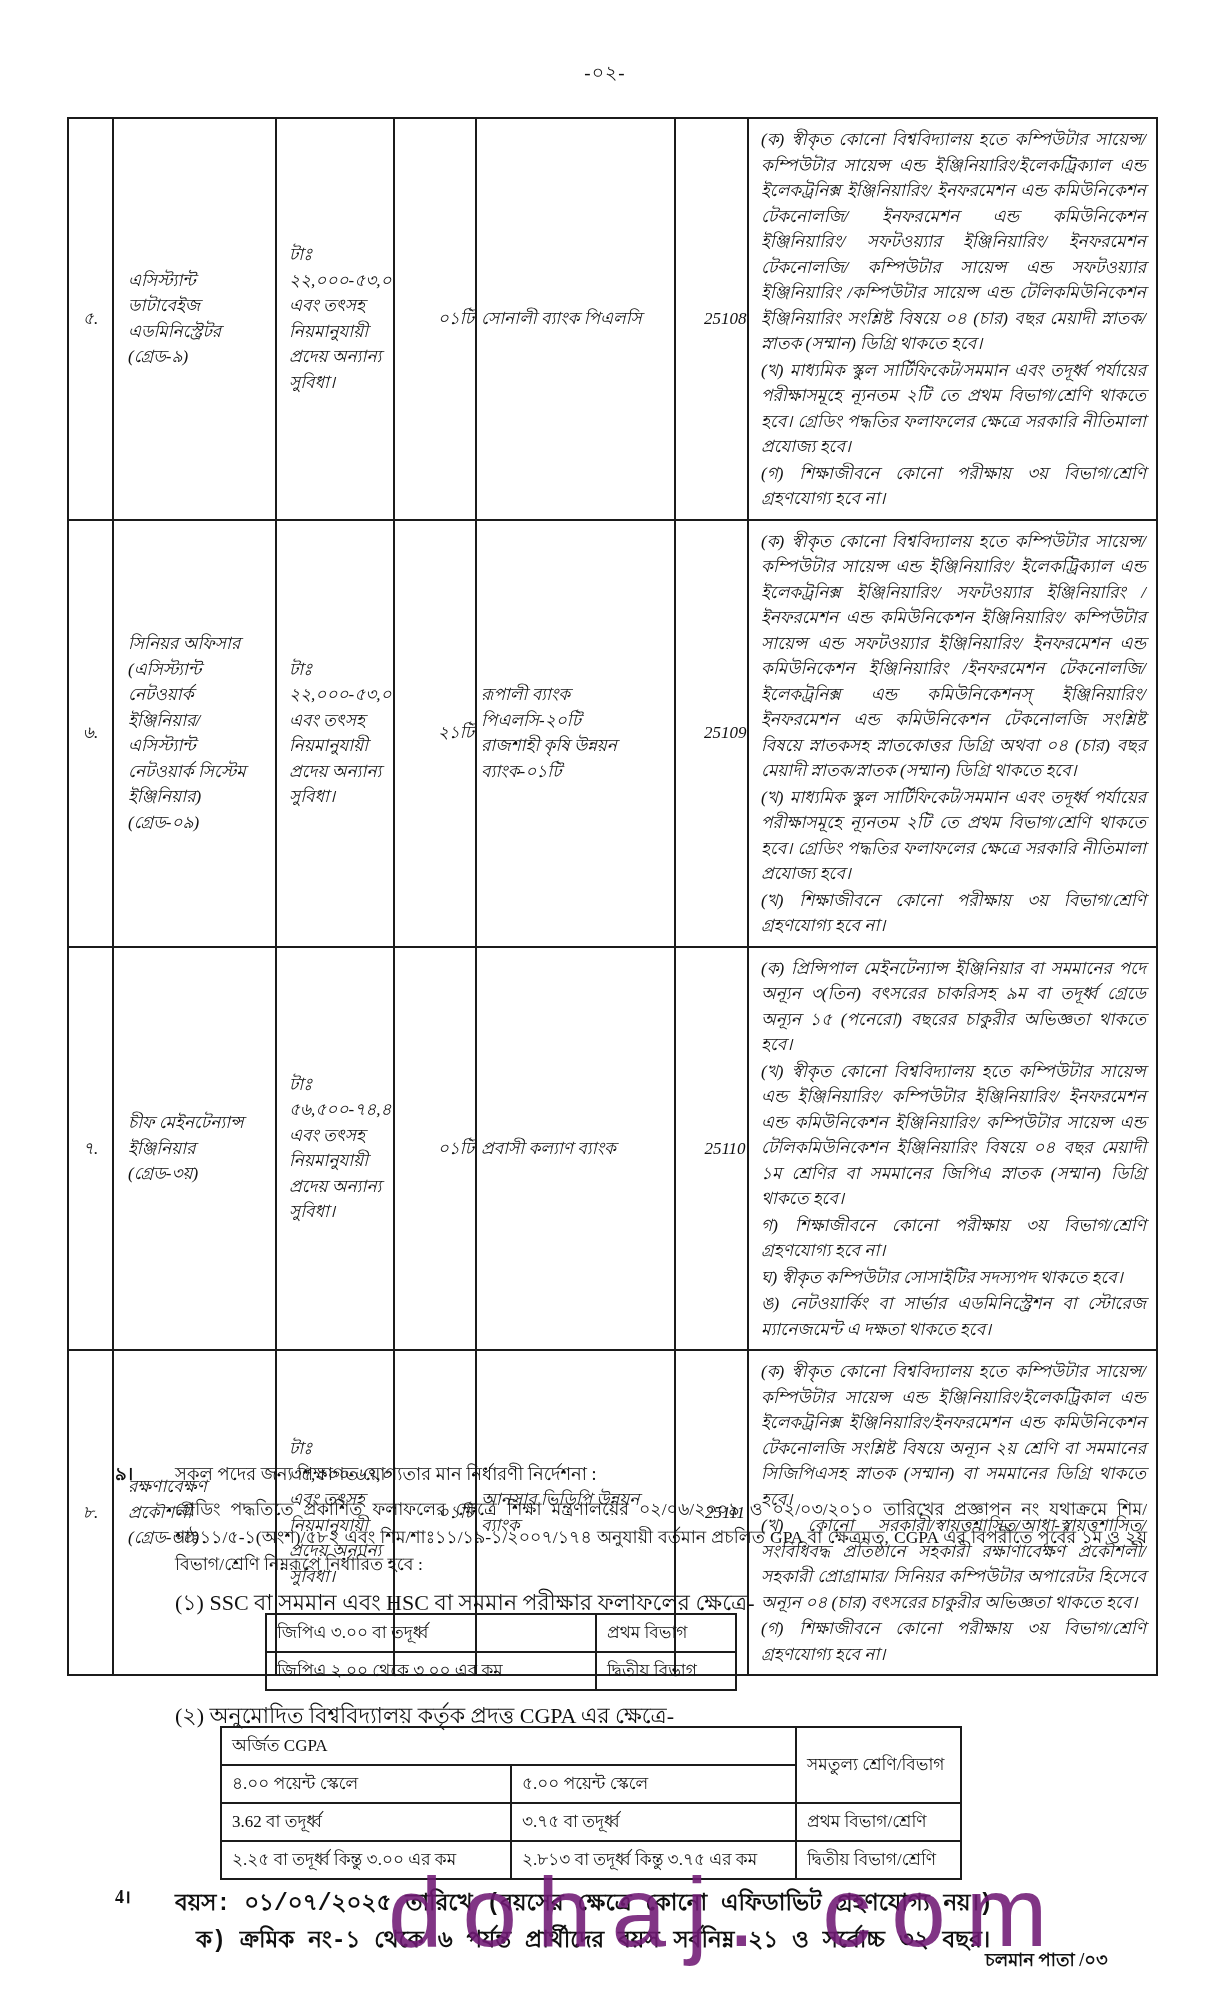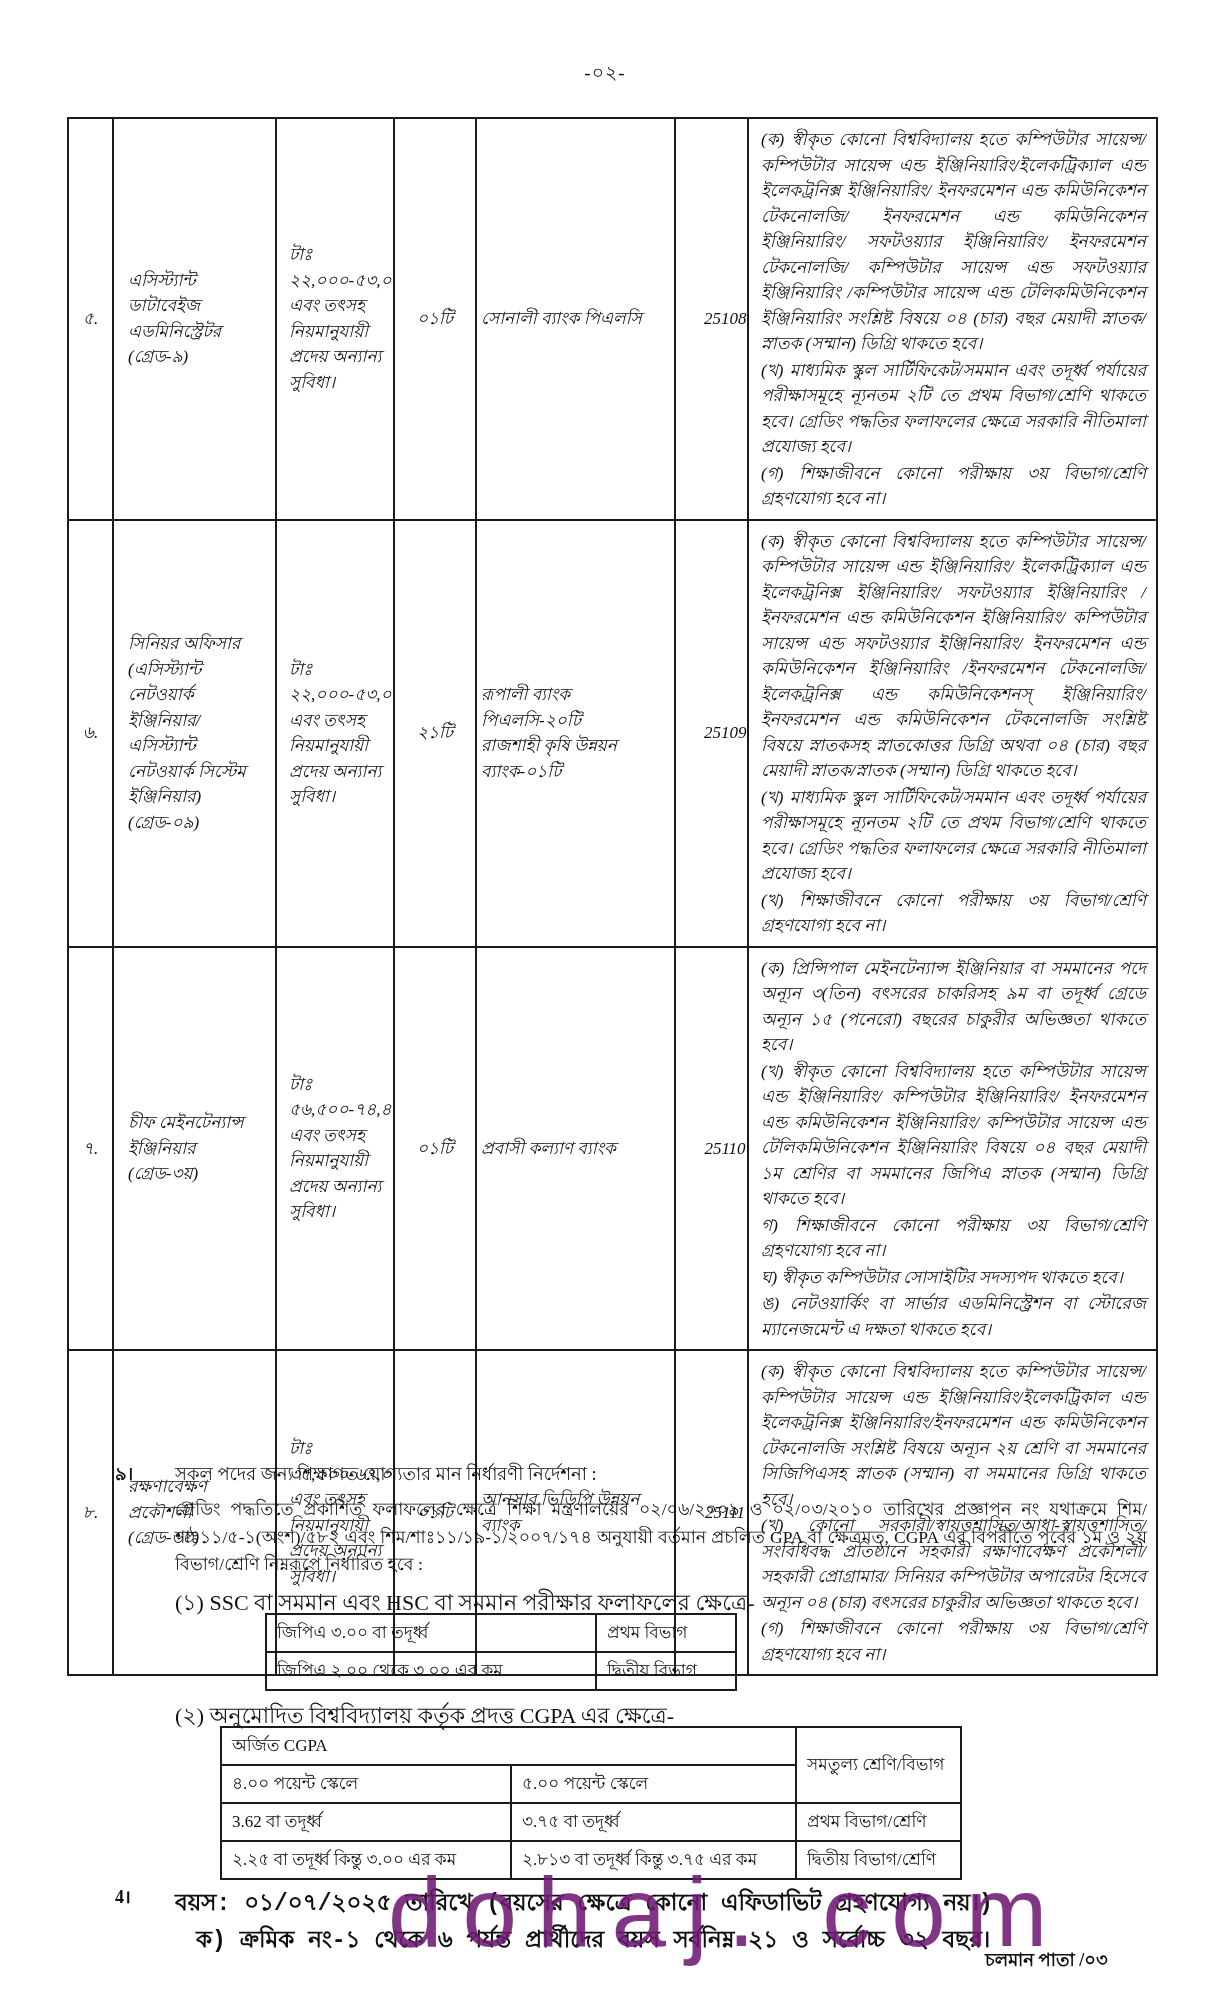"০১টি" td.c-posts { text-align: center -> right }
